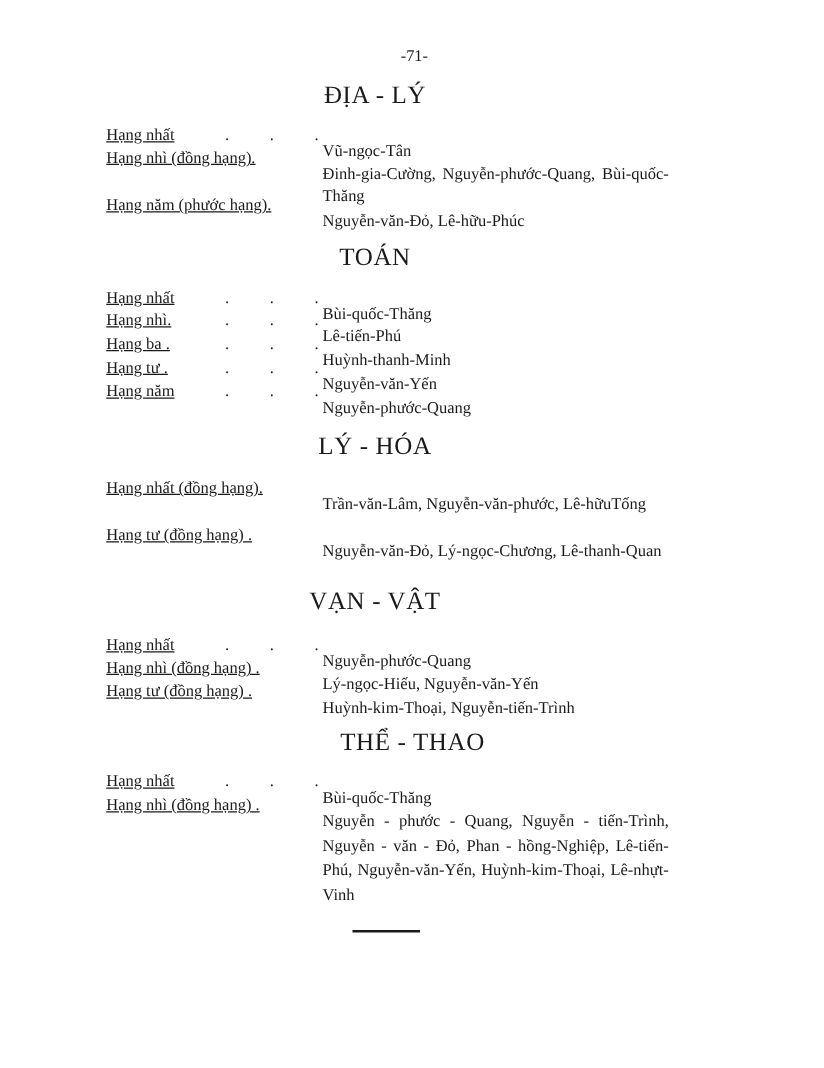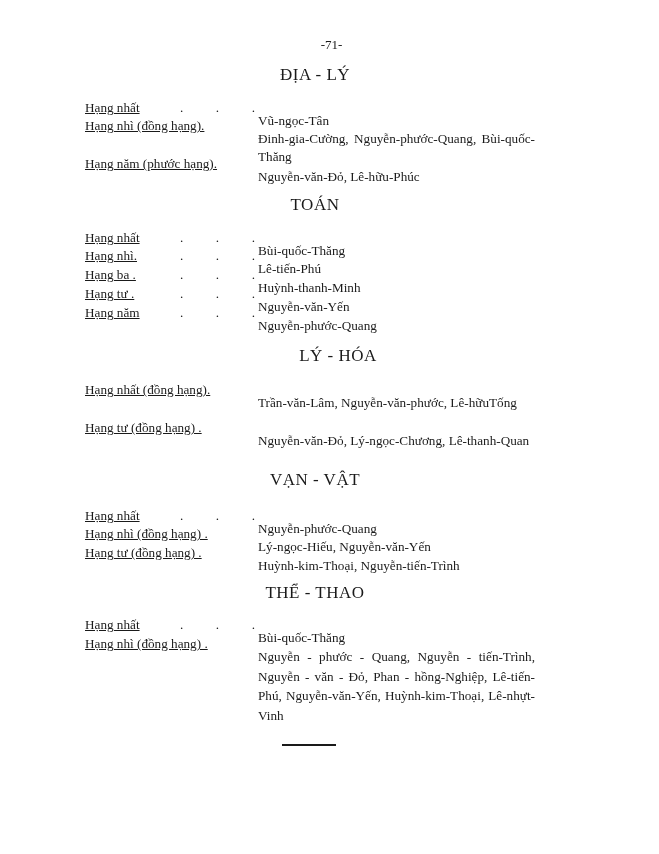"ĐỊA - LÝ" .heading { font-size: 17px -> 20px; left: 15px -> 0 }
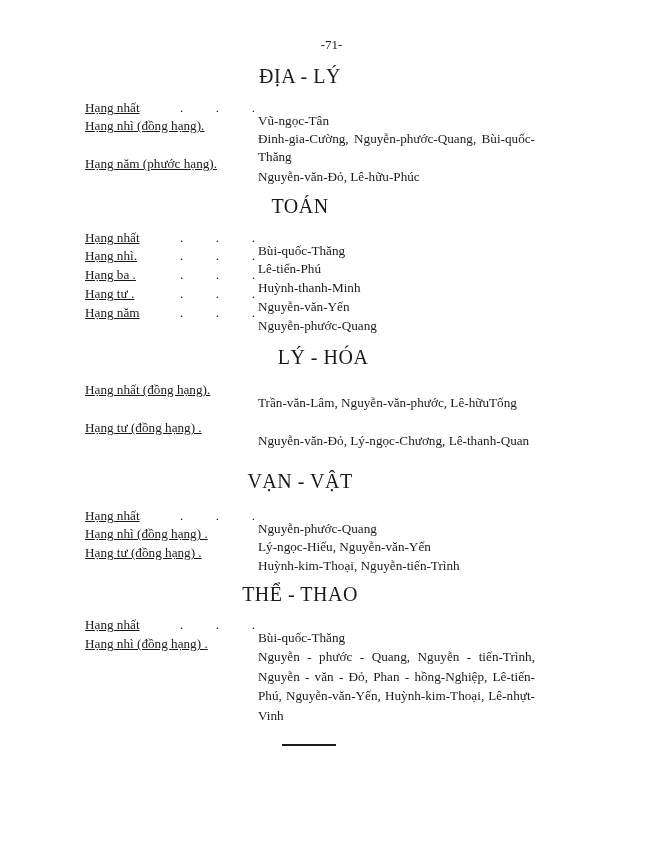"LÝ - HÓA" div.heading { padding-left: 23px -> none }
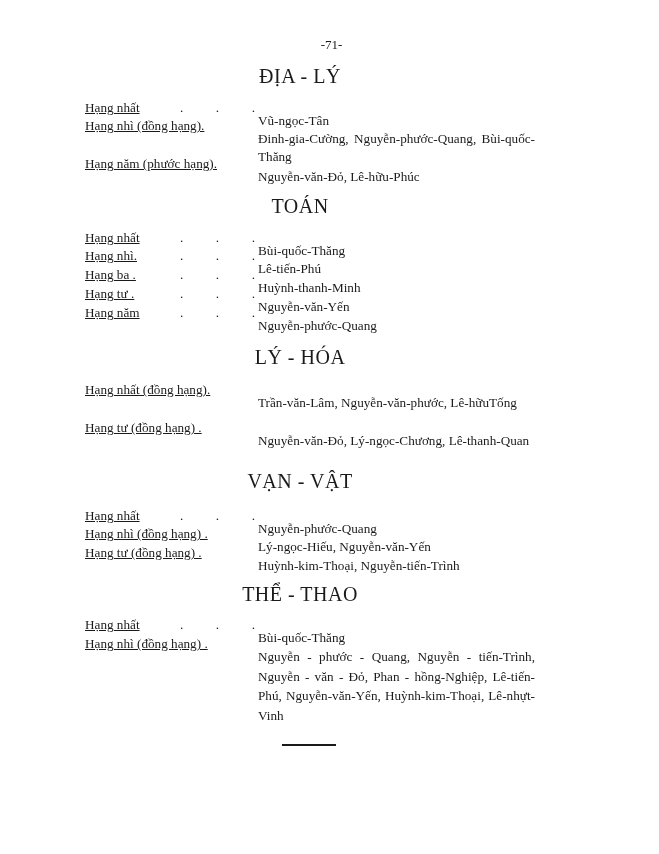"THỂ - THAO" div.heading { padding-left: none -> 30px }
